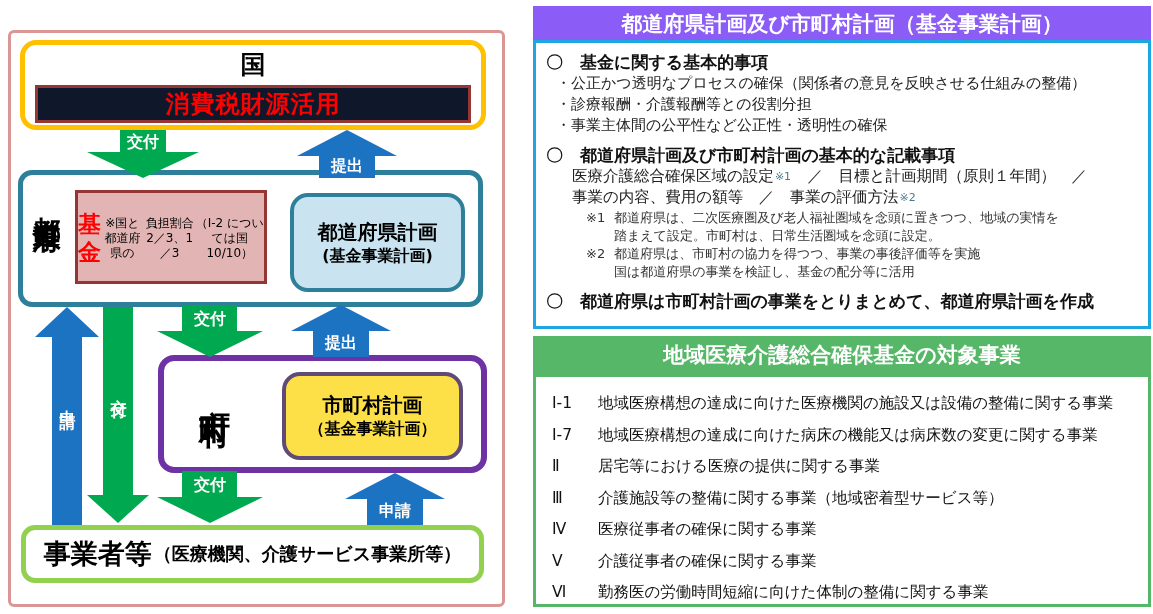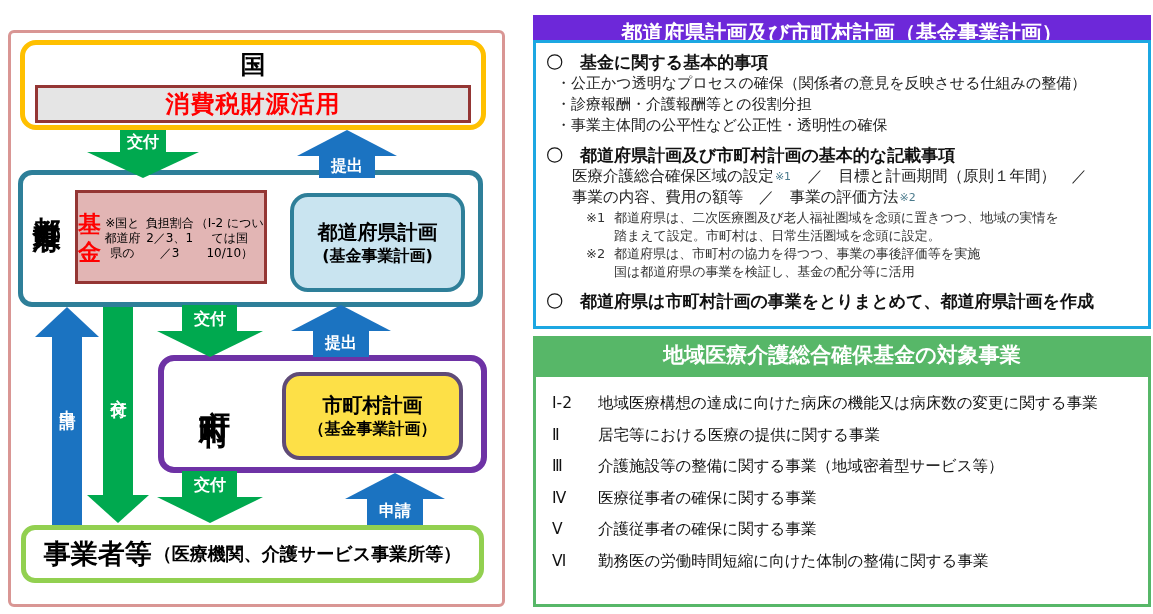"都道府県計画及び市町村計画（基金事業計画）" .plan-header { background: #6d28d9 -> #8b5cf6; top: 15px -> 6px }
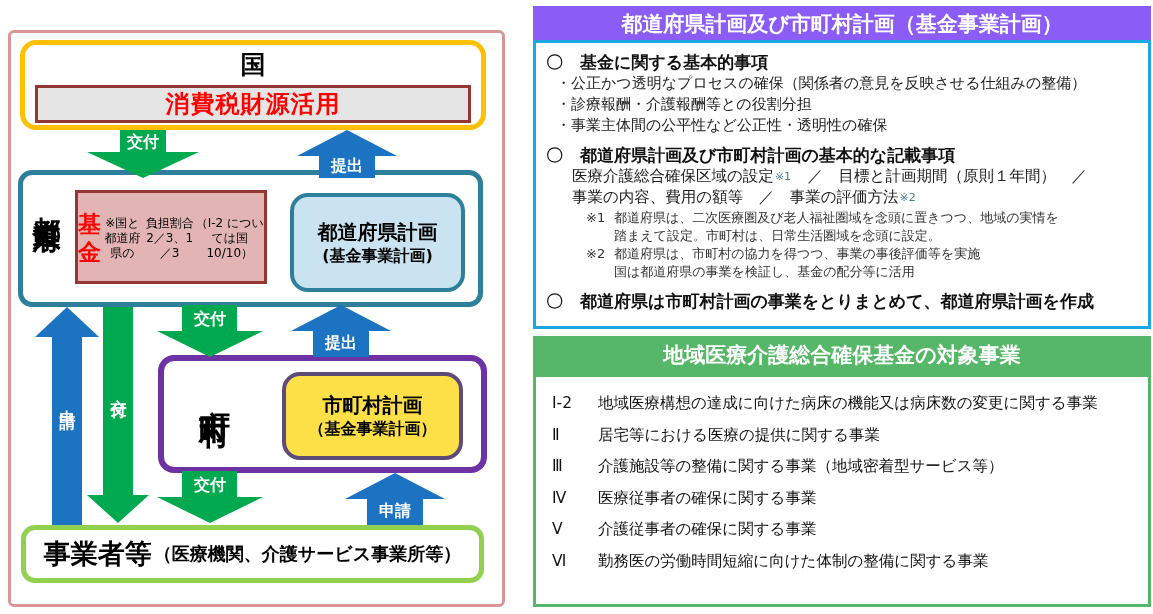"消費税財源活用" .tax-box { background: #e5e5e5 -> #0f172a }
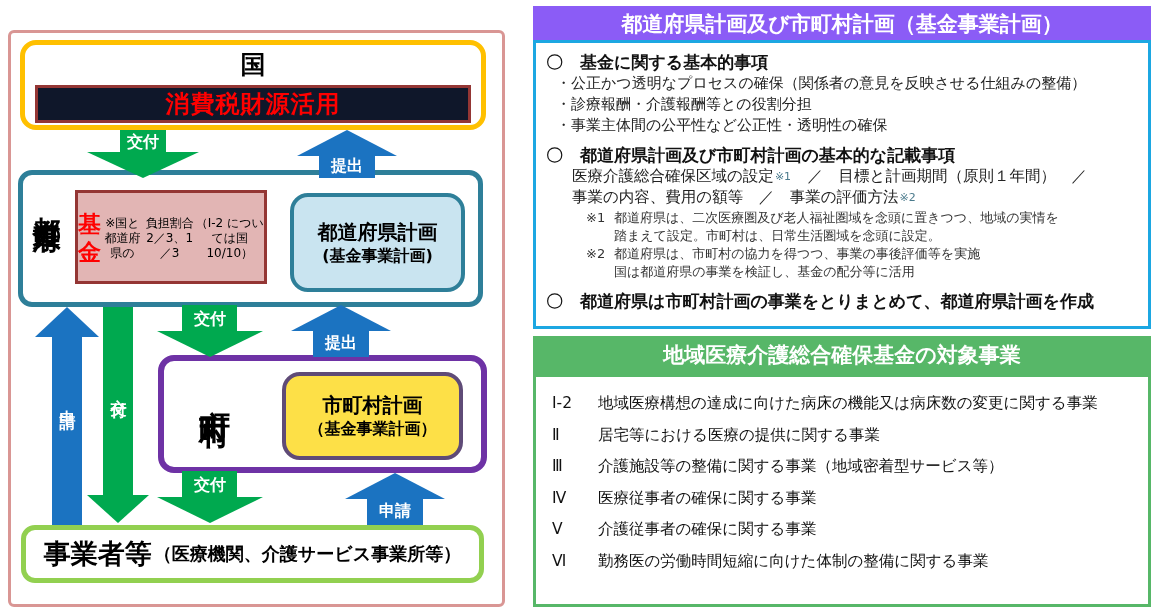"Ⅰ-1" div.t-row { html: none -> <div> <span>Ⅰ-1</span> <span>地域医療構想の達成に向けた医療機関の施設又は設備の整備に関する事業</span> </div> }
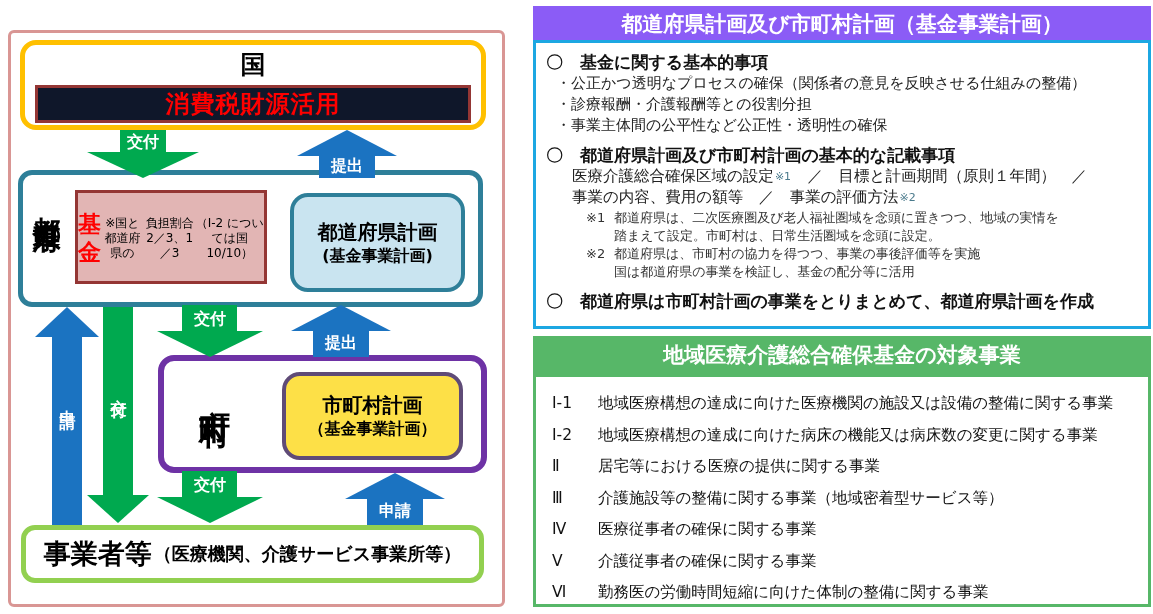"Ⅰ-2" span.t-num { text: Ⅰ-2 -> Ⅰ-7 }
